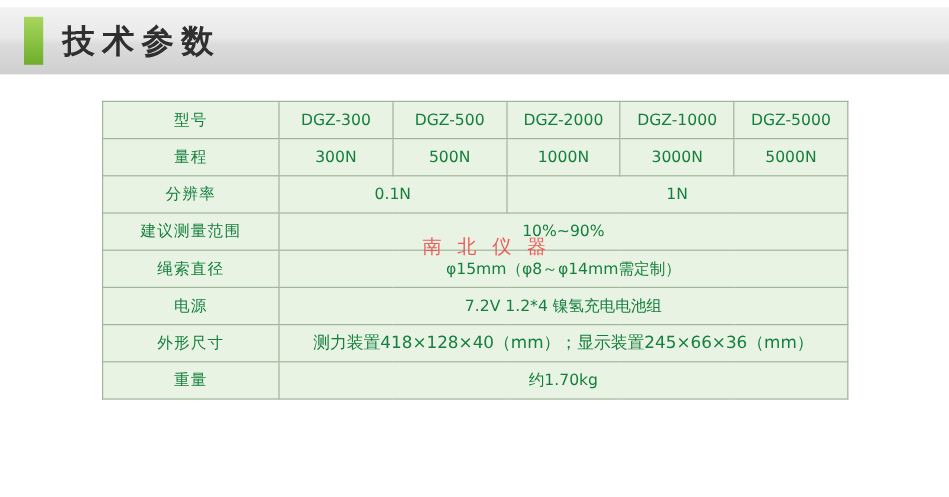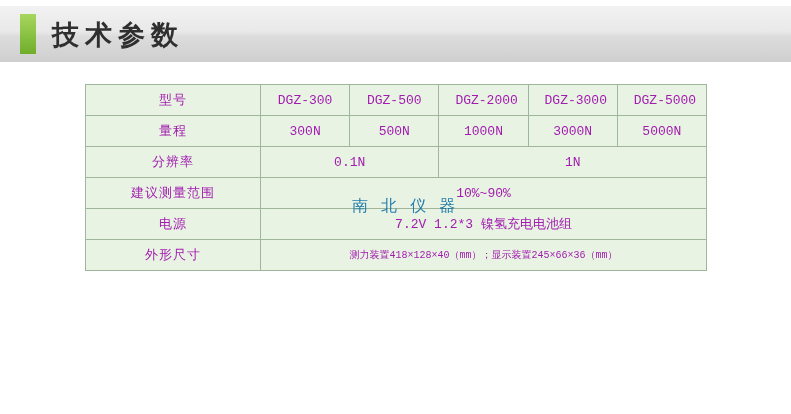"型号" table.spec td { color: #a21caf -> #15803d; font-family: Liberation Mono, monospace -> none; padding: 0 16px -> 0 2px }
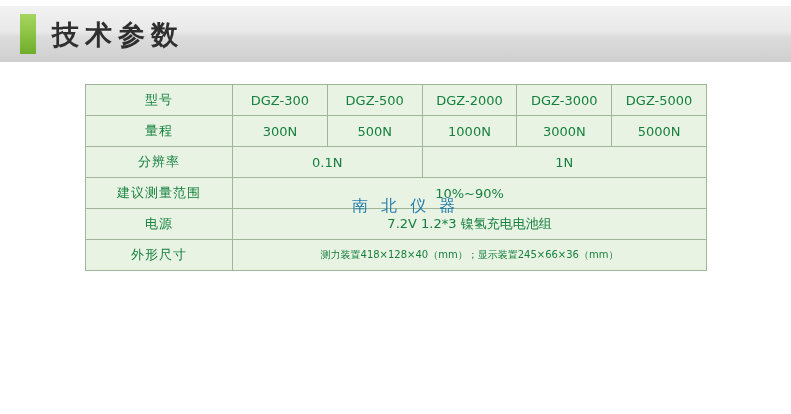"DGZ-3000" td { text: DGZ-3000 -> DGZ-1000 }
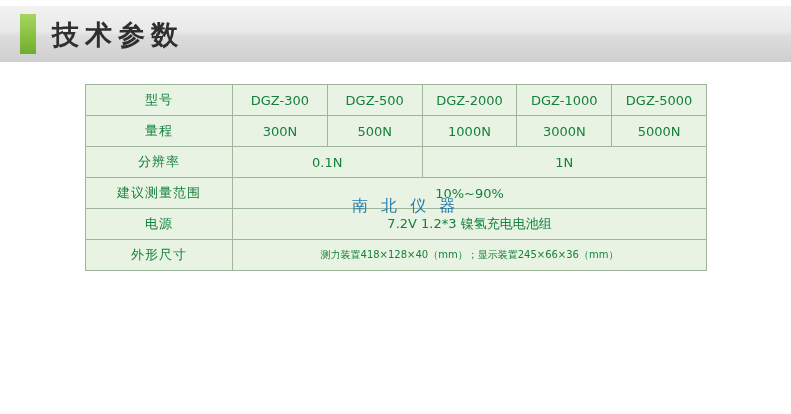"南 北 仪 器" .watermark { color: #0369a1 -> #ef4444 }
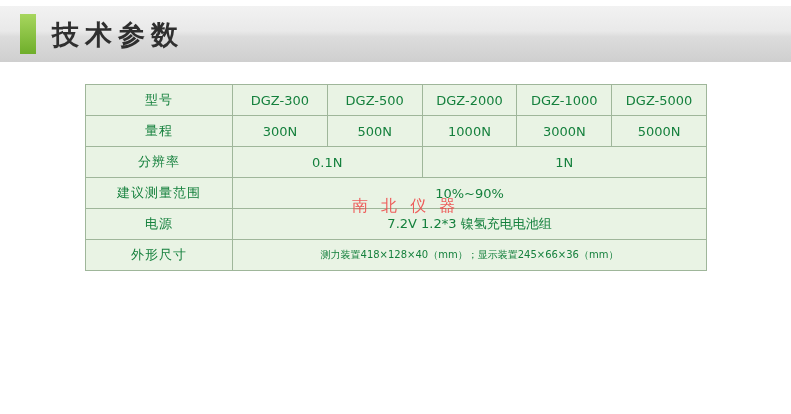"绳索直径" tr { html: none -> <tr> <td>绳索直径</td> <td>φ15mm（φ8～φ14mm需定制）</td> </tr> }
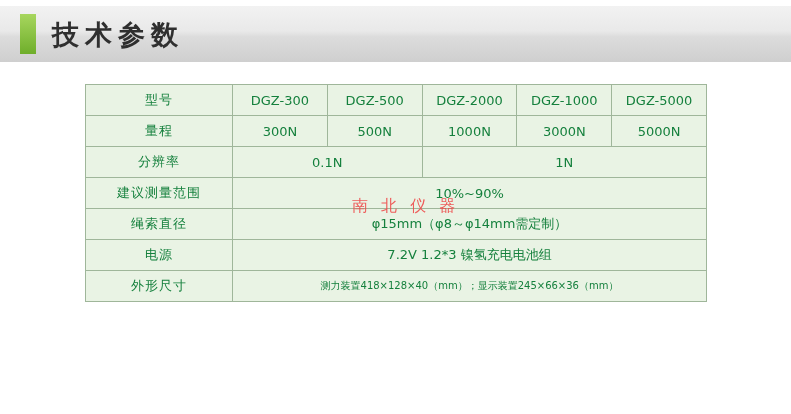"7.2V 1.2*3 镍氢充电电池组" td { text: 3 -> 4 }
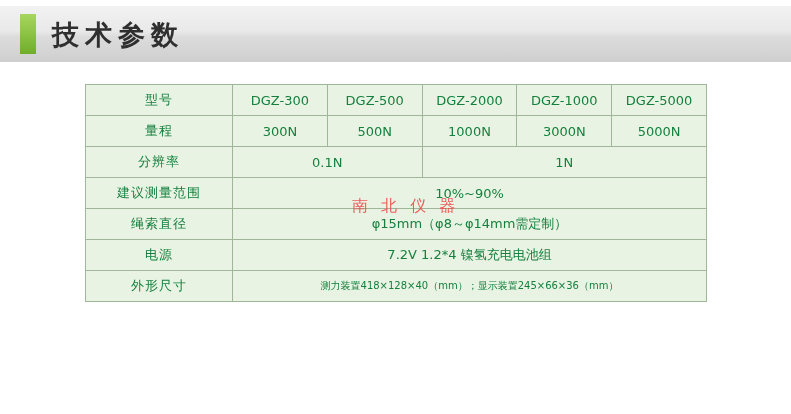"测力装置418×128×40（mm）；显示装置245×66×36（mm）" table.spec td.small { font-size: 10px -> 14px }
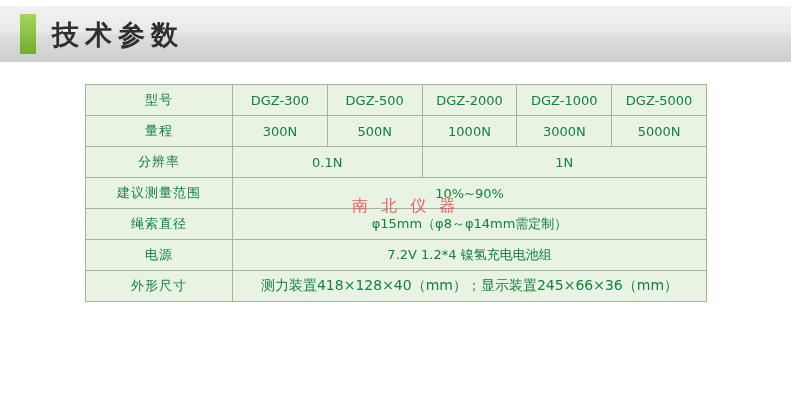"重量" tr { html: none -> <tr> <td>重量</td> <td>约1.70kg</td> </tr> }
